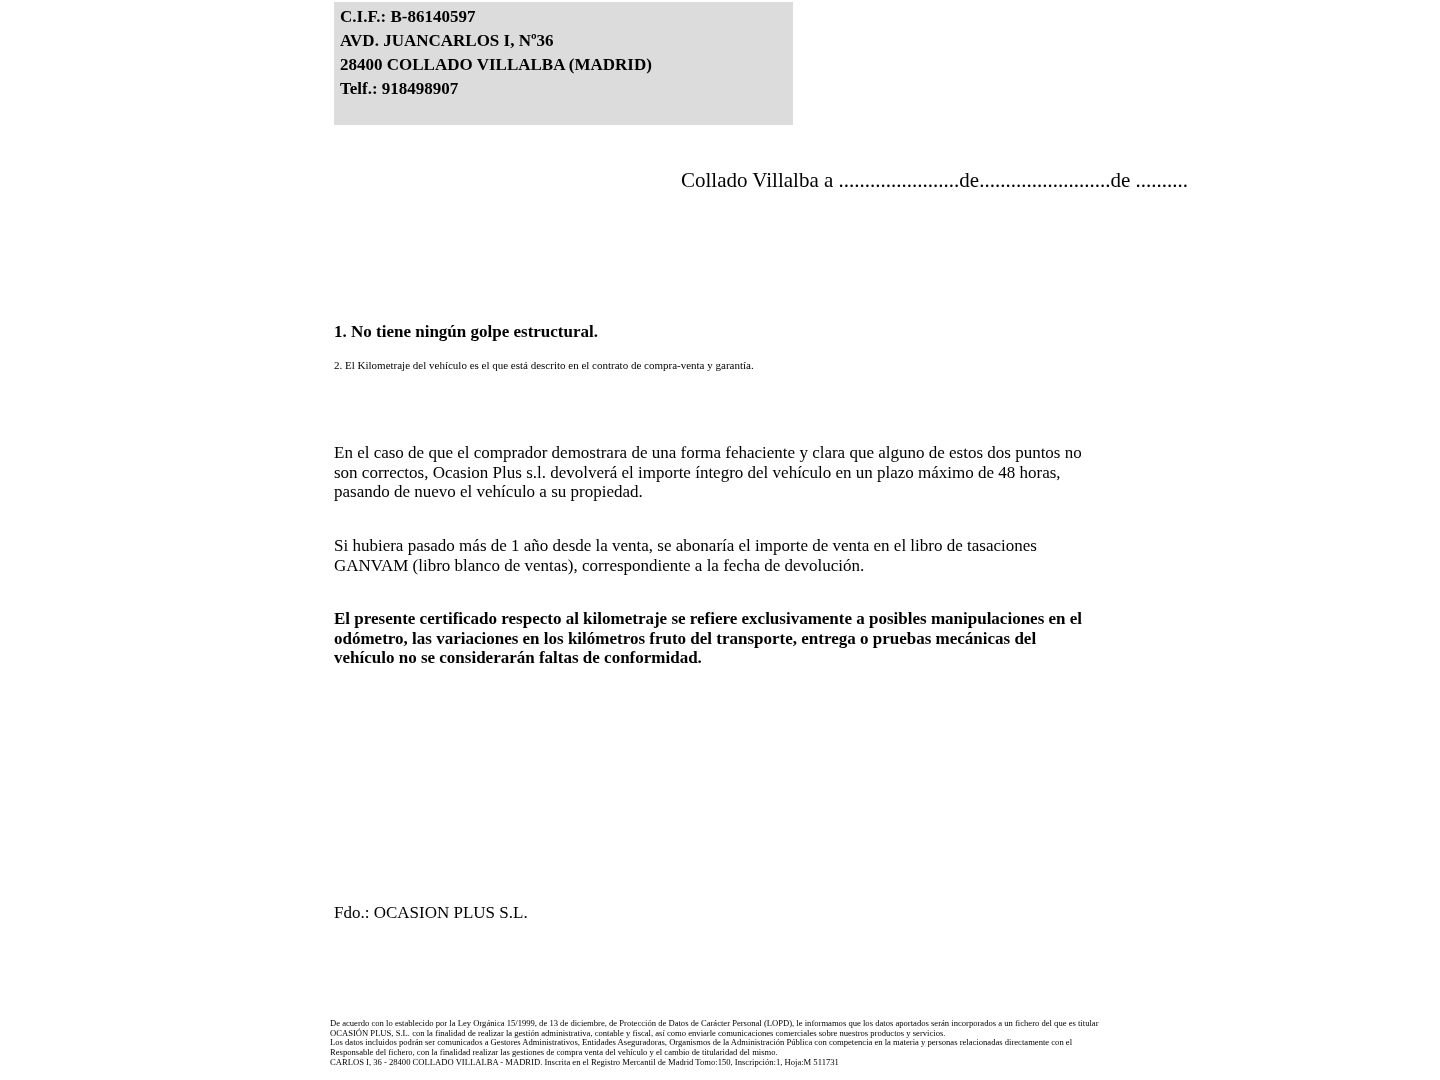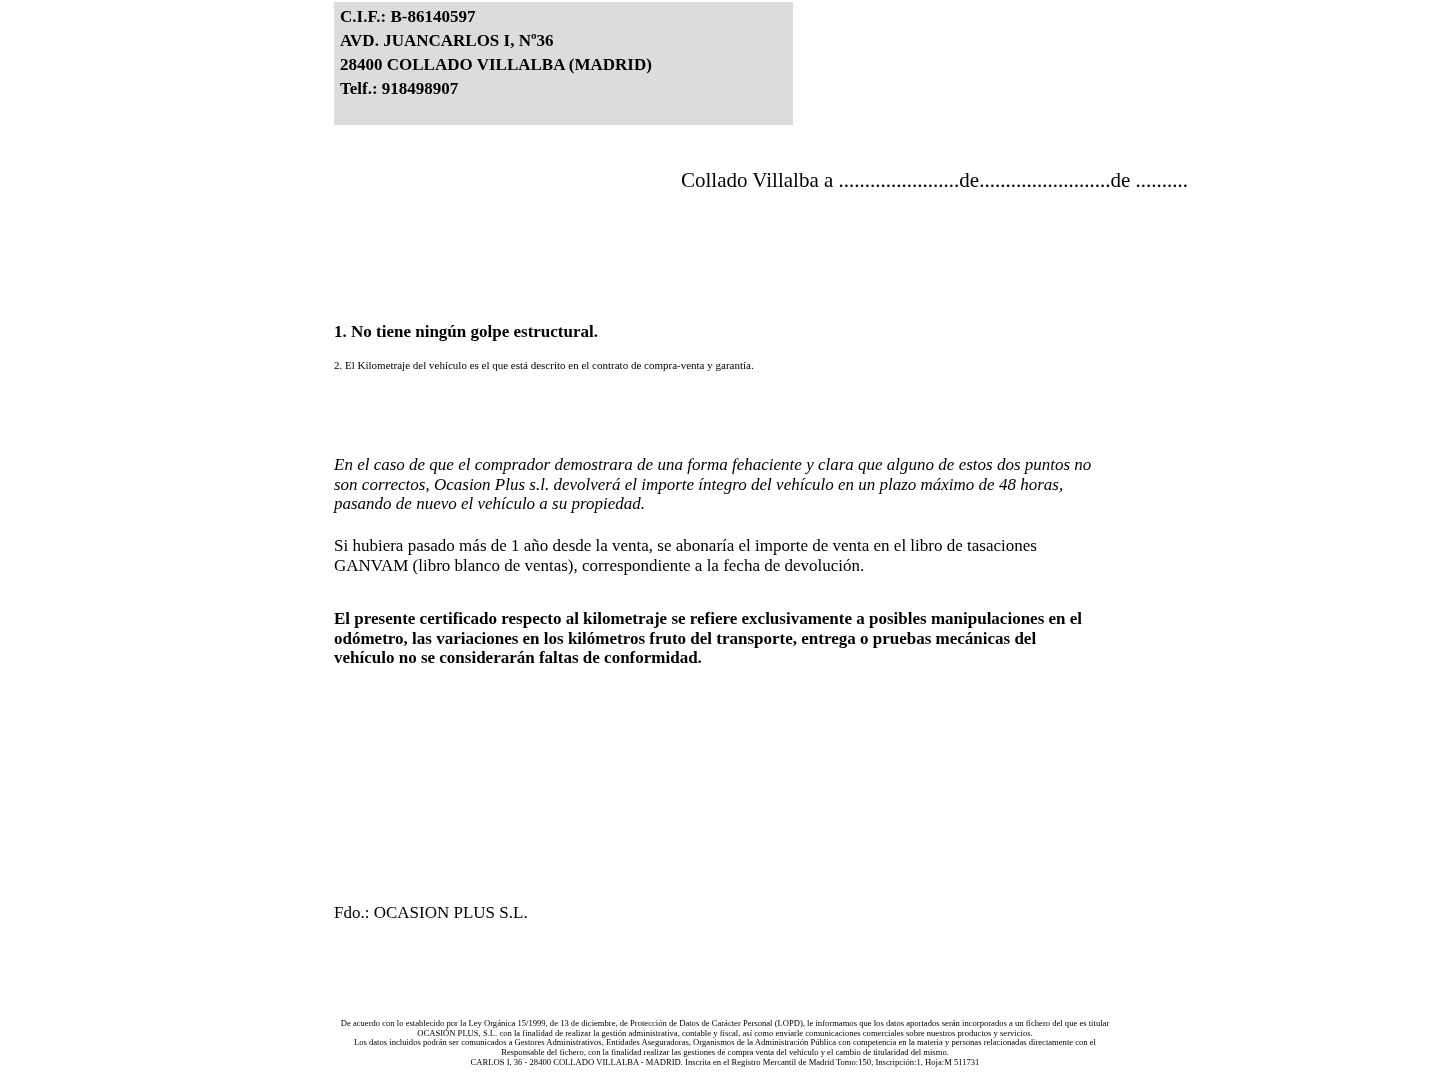"En el caso de que" .para-return { font-style: italic -> none; top: 455px -> 443px }
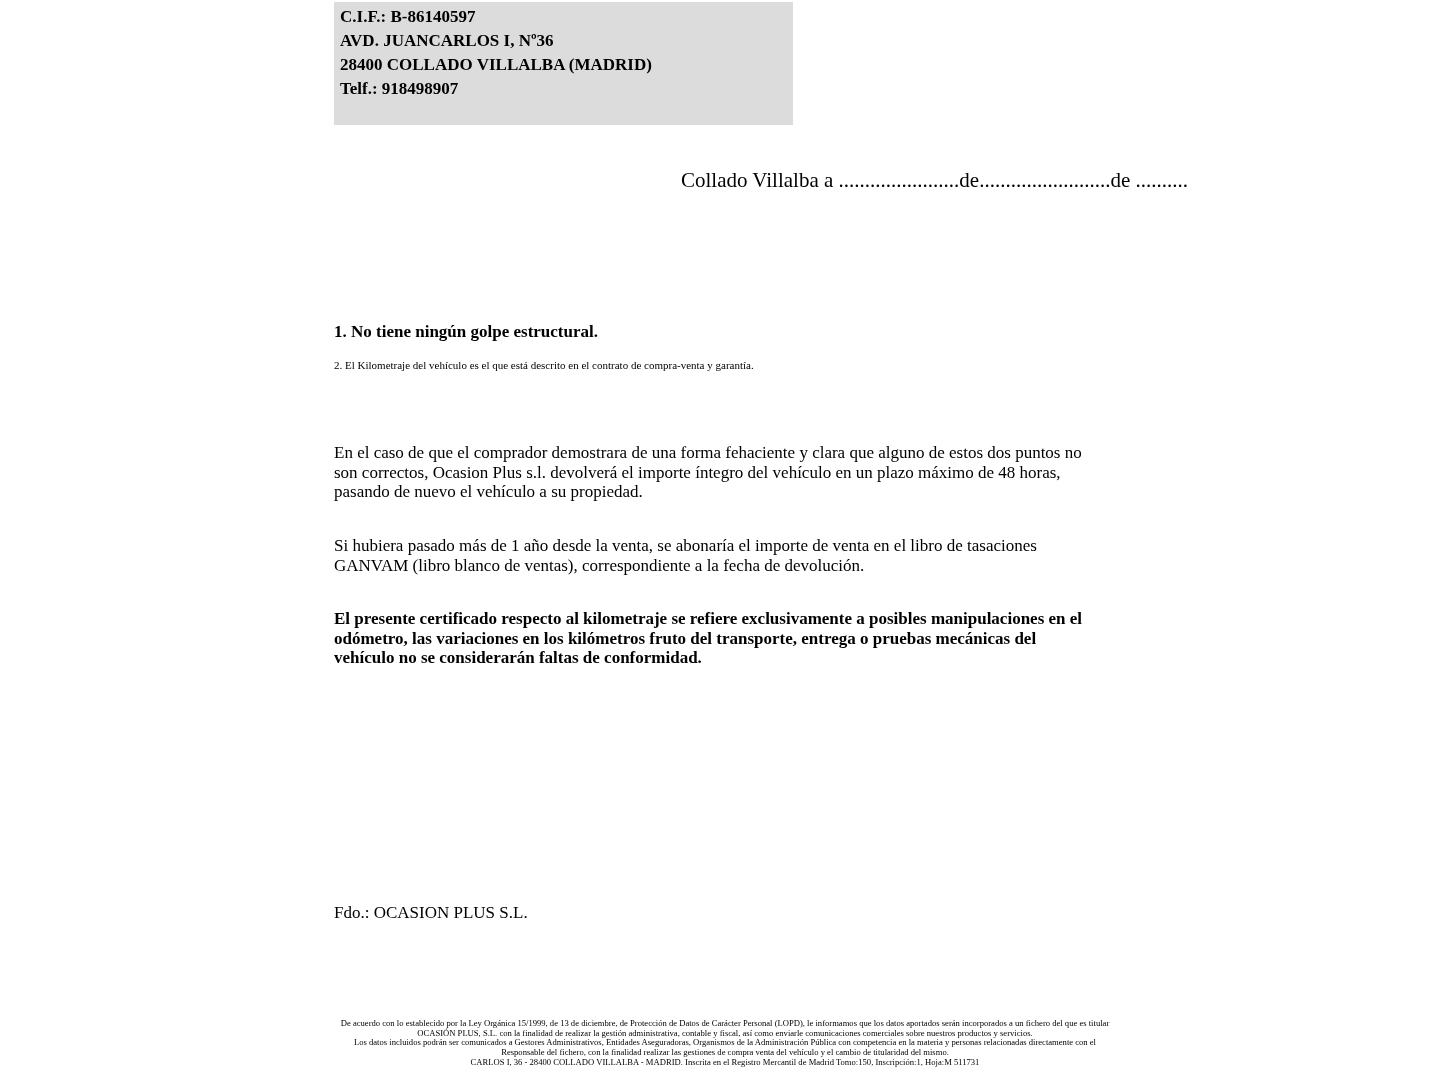"De acuerdo con lo establecido" .legal-line { text-align: center -> none }
